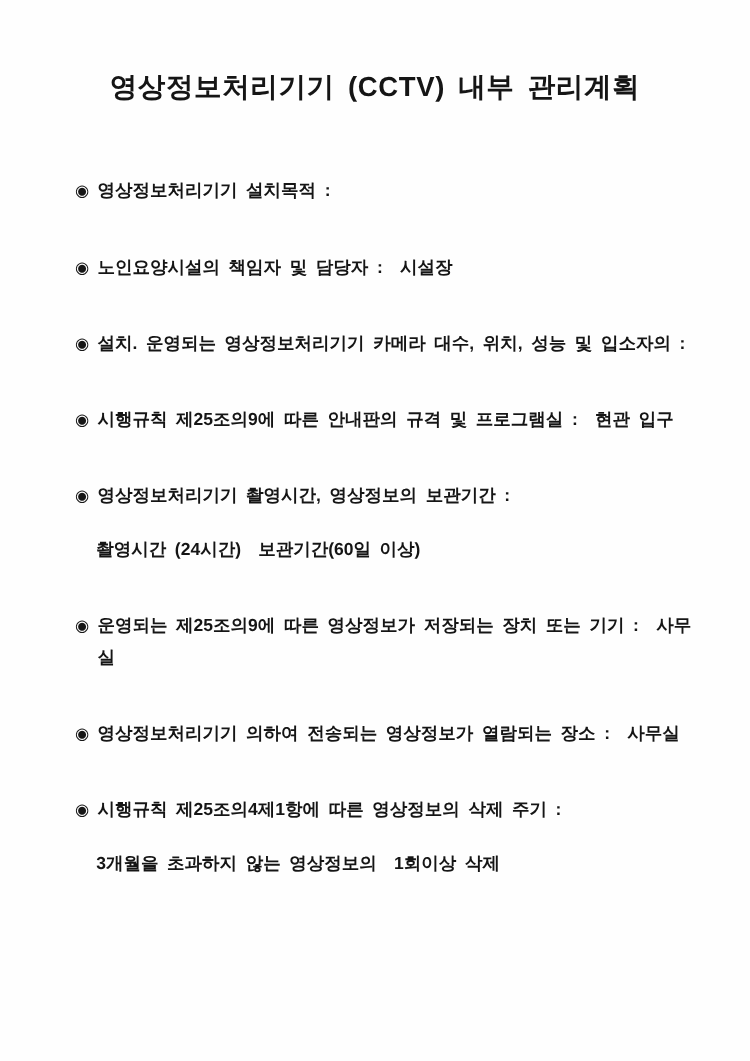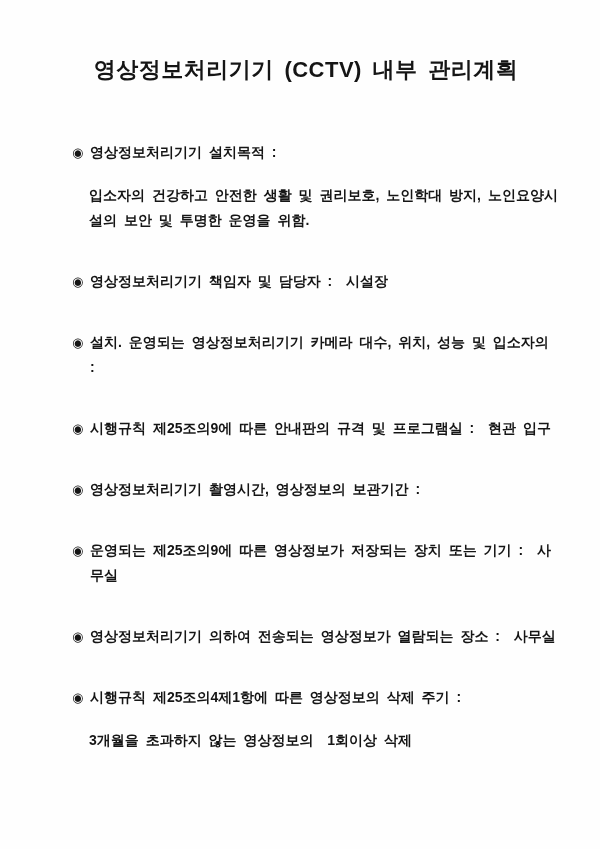"영상정보처리기기 (CCTV) 내부 관리계획" .page { padding-left: 12px -> none }
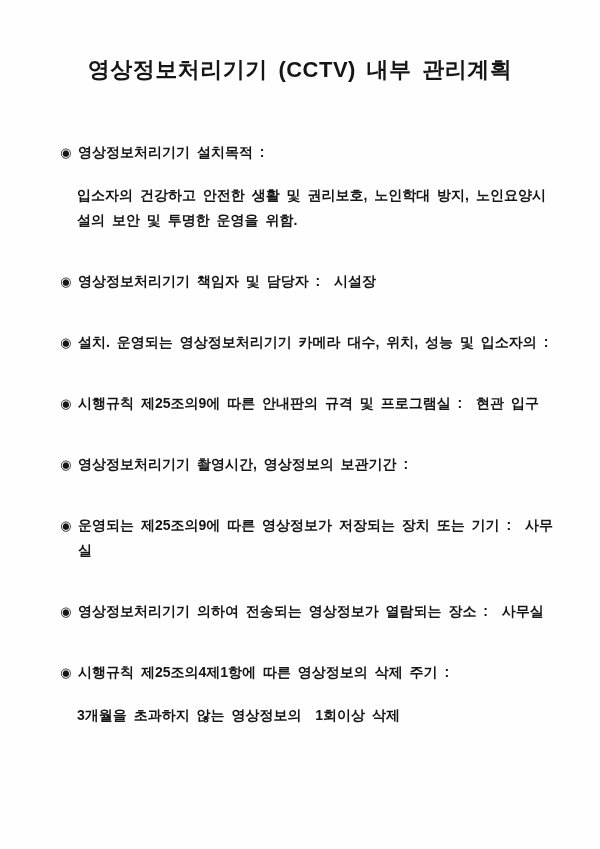"입소자의 건강하고 안전한 생활 및" div.body-line { html: <div>입소자의 건강하고 안전한 생활 및 권리보호, 노인학대 방지, 노인요양시설의 보안 및 투명한 운영을 위함.</div> -> none }
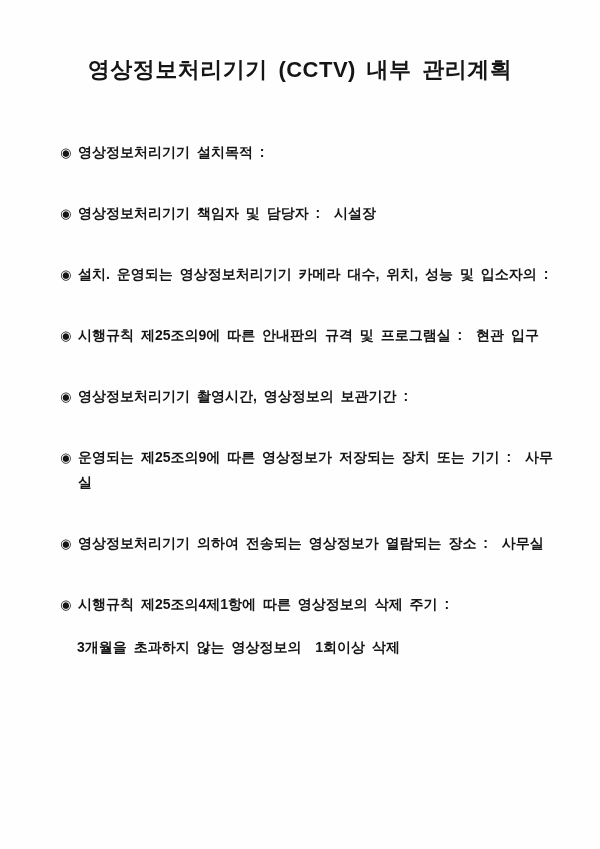"영상정보처리기기 책임자 및 담당자 :" span.heading-text { text: 영상정보처리기기 -> 노인요양시설의 }
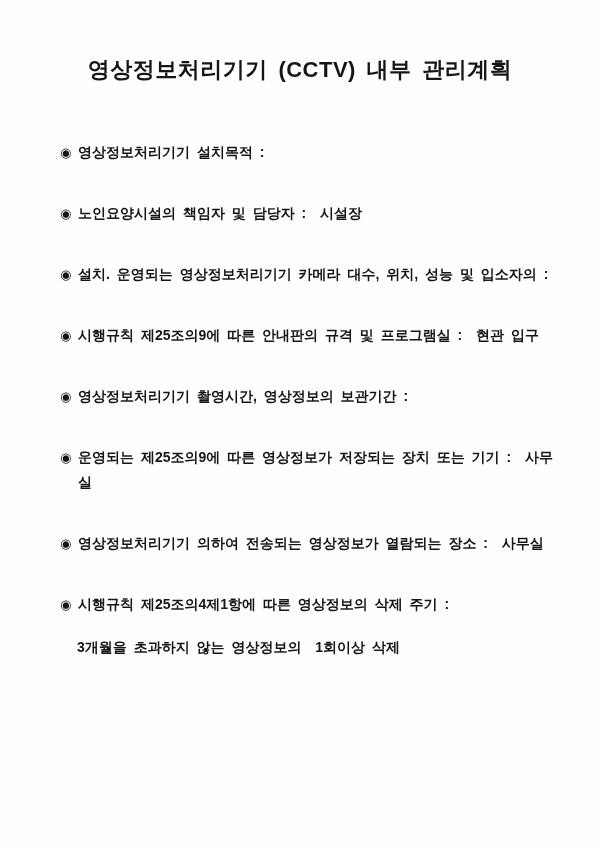"촬영시간 (24시간) 보관기간(60일 이상)" div.body-line { html: none -> <div>촬영시간 (24시간) 보관기간(60일 이상)</div> }
